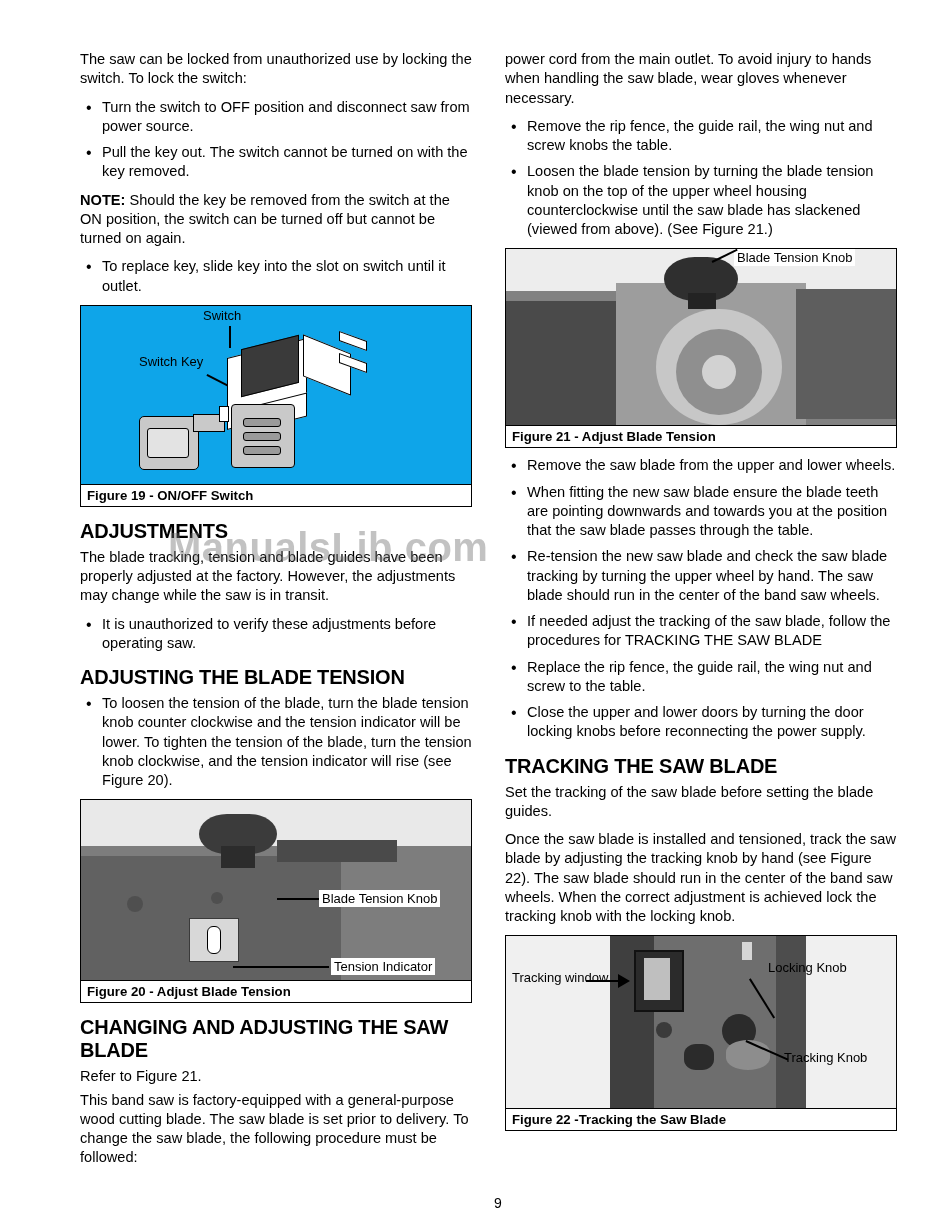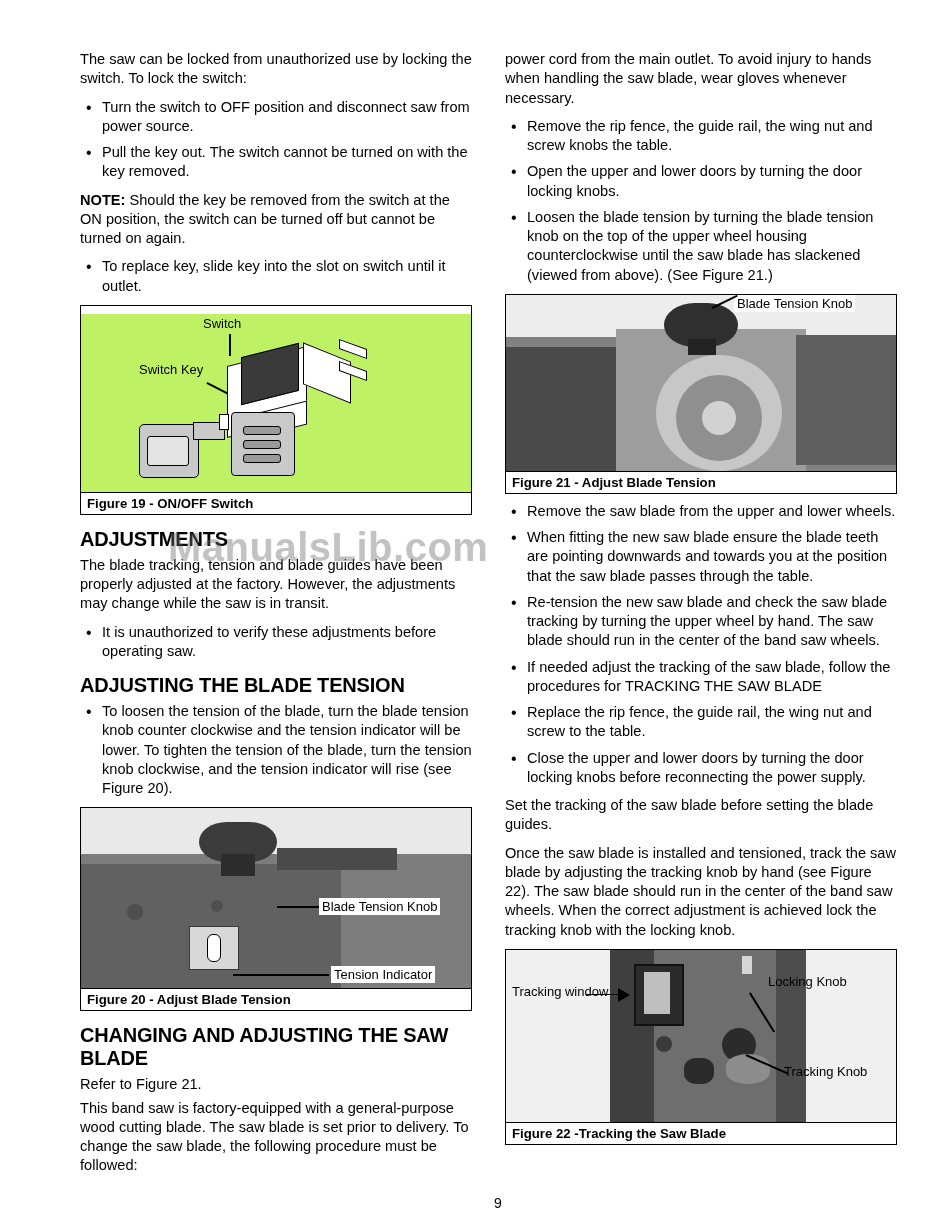"Open the upper and lower" li { html: <li>Open the upper and lower doors by turning the door locking knobs.</li> -> none }
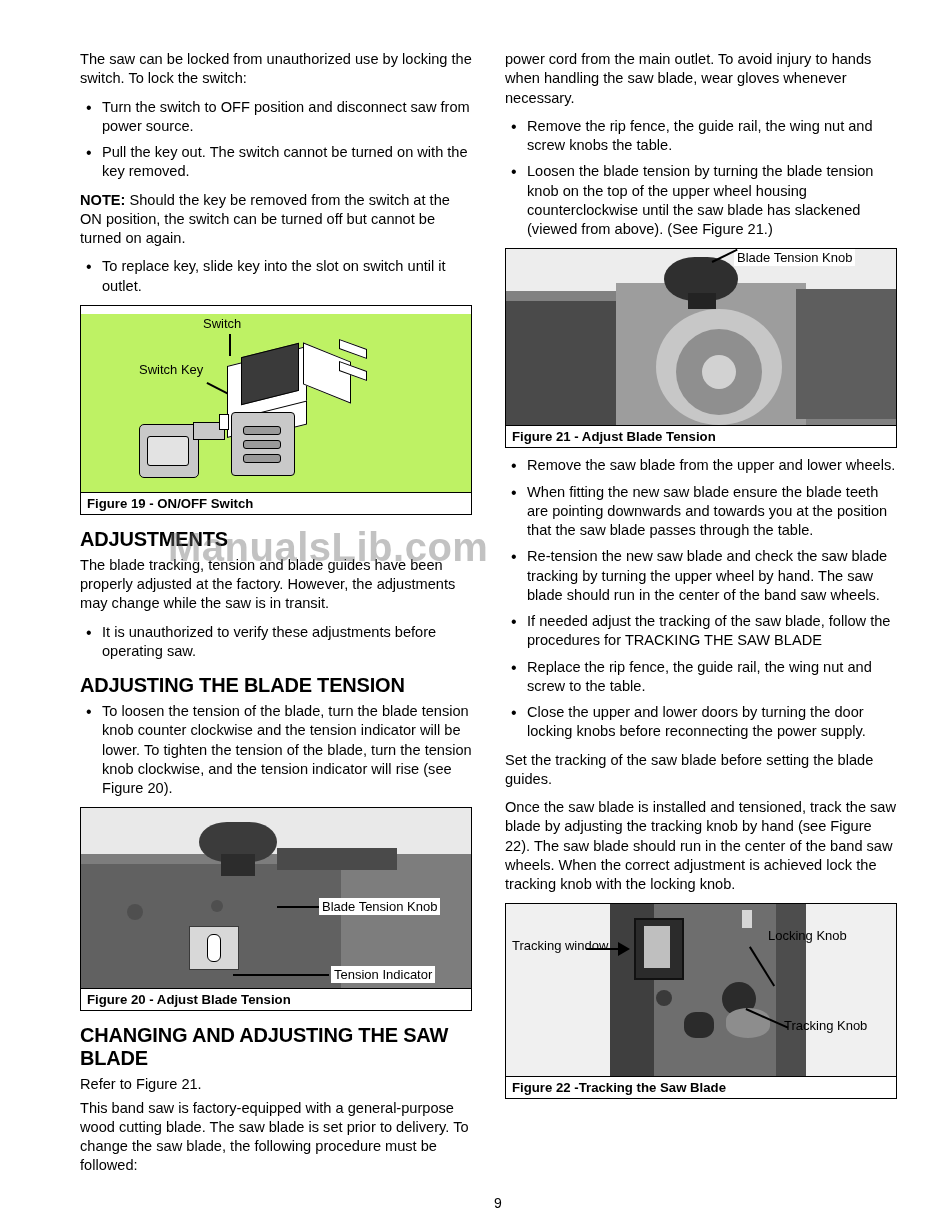"Switch" #fig19 .figart { background: #bef264 -> #0ea5e9; margin-top: 8px -> none }
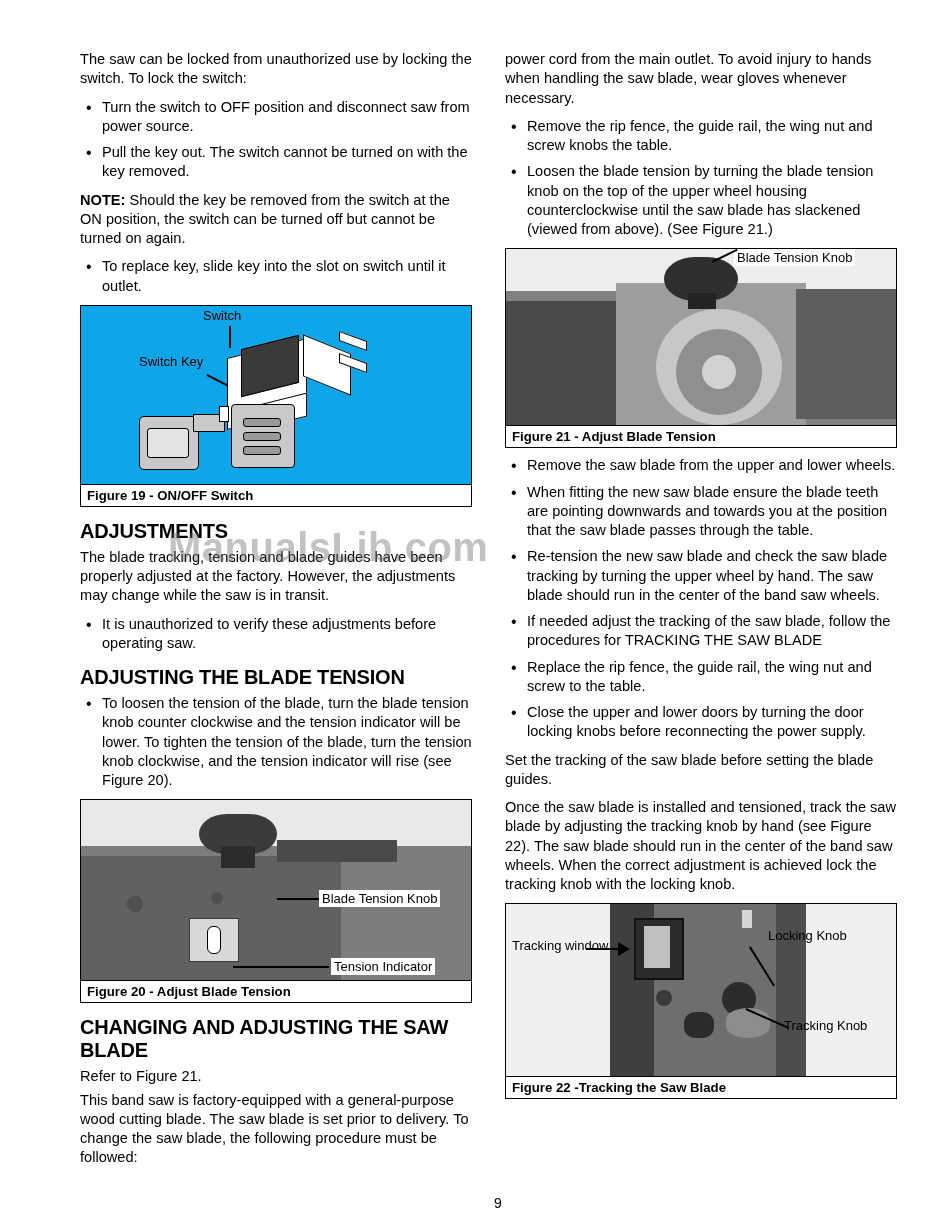"TRACKING THE SAW BLADE" h2 { html: none -> <h2>TRACKING THE SAW BLADE</h2> }
